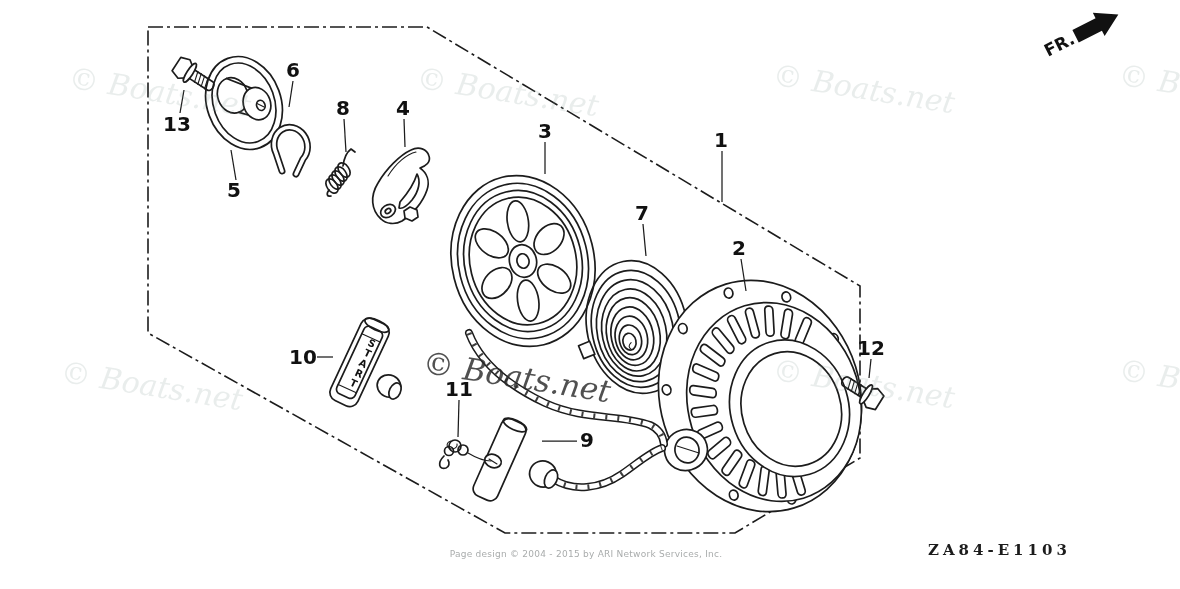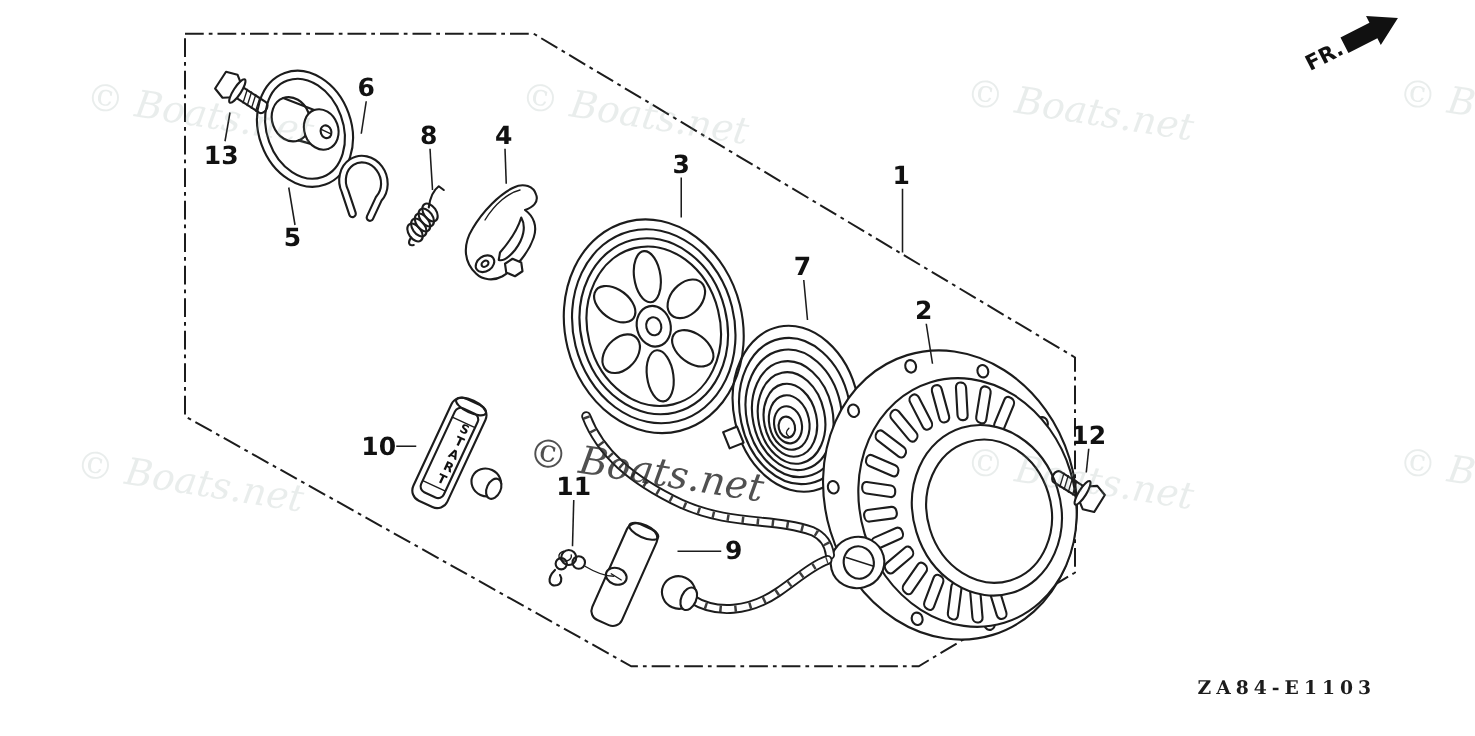"Page design © 2004 -" div.f2 { html: none -> <div>Page design © 2004 - 2015 by ARI Network Services, Inc.</div> }
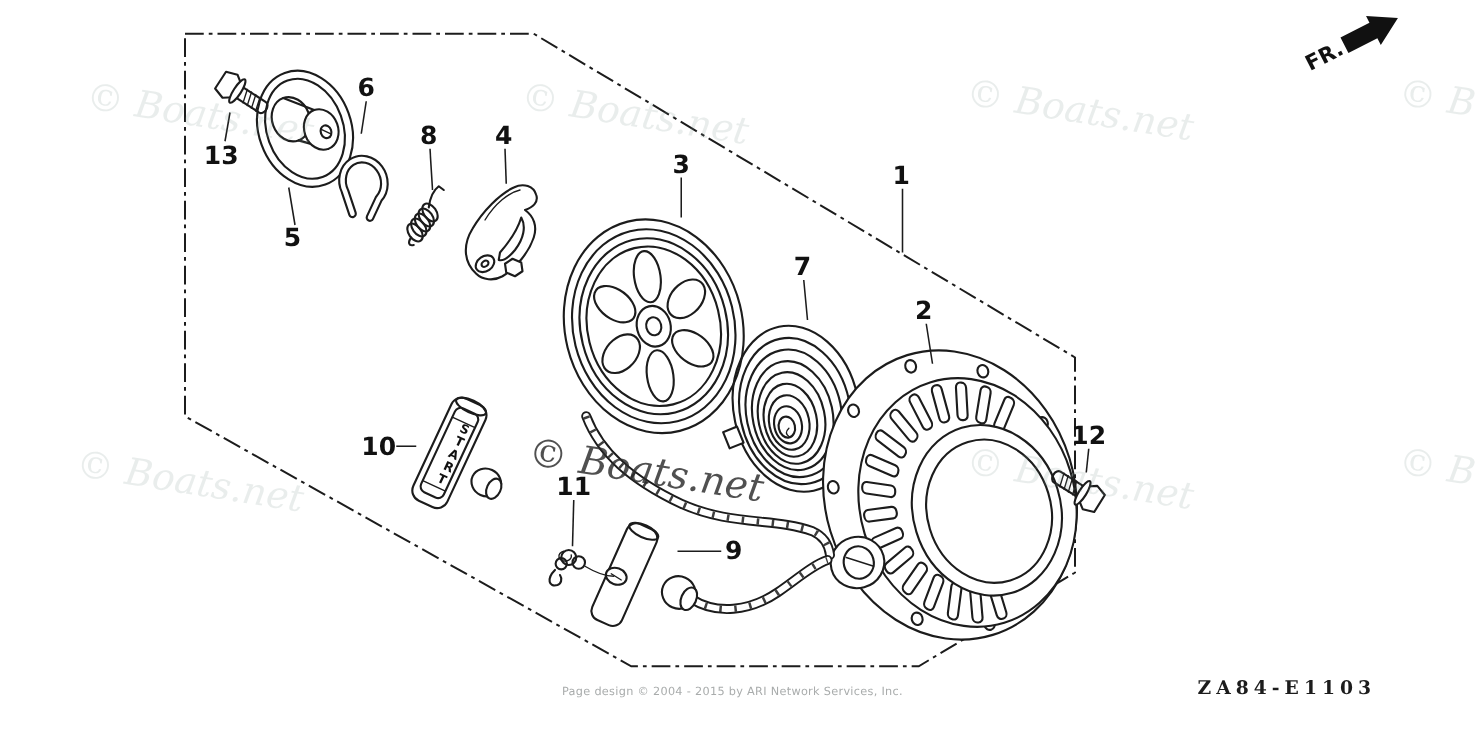"ZA84-E1103" .code { margin-left: 30px -> none }
